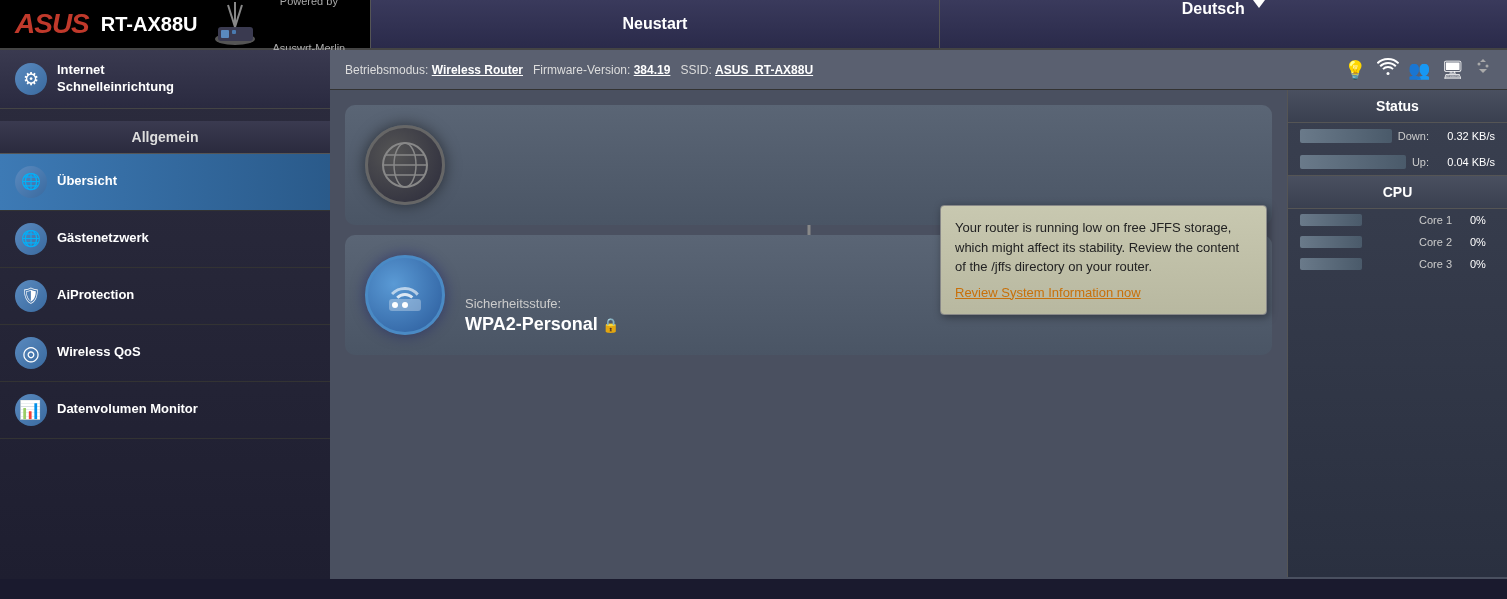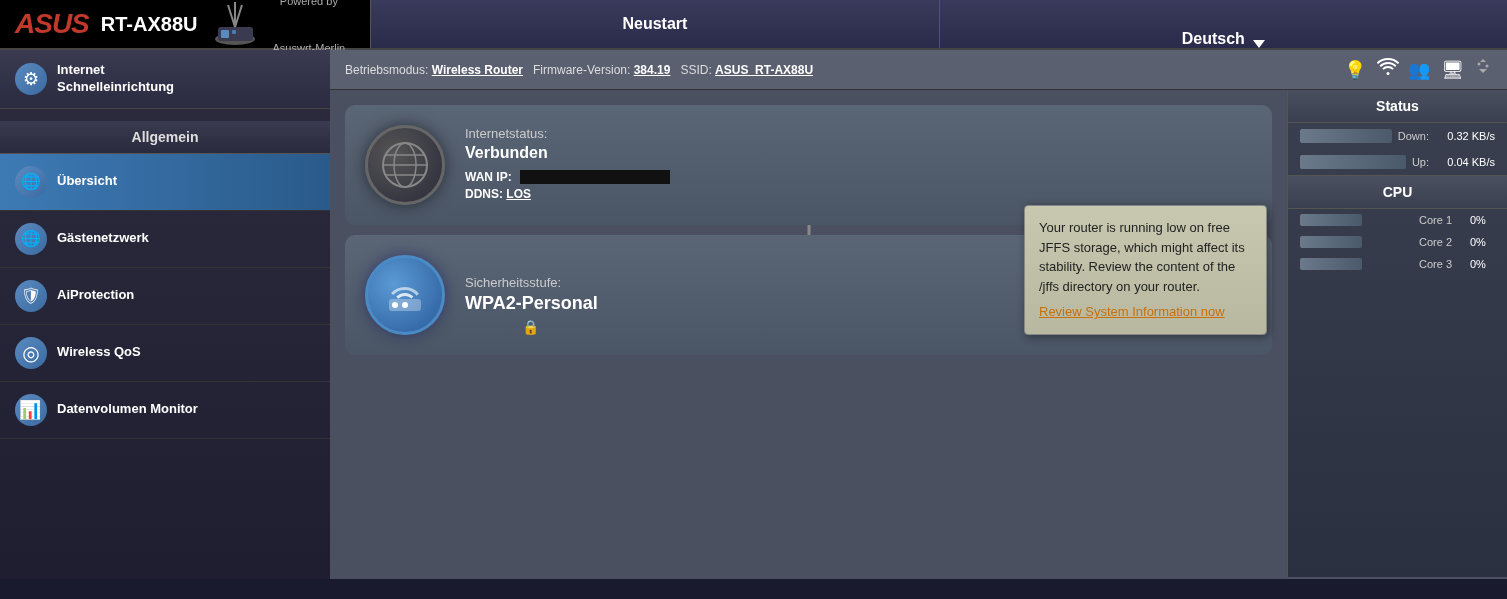"Deutsch" .nav-btn-lang { align-items: flex-end -> flex-start }
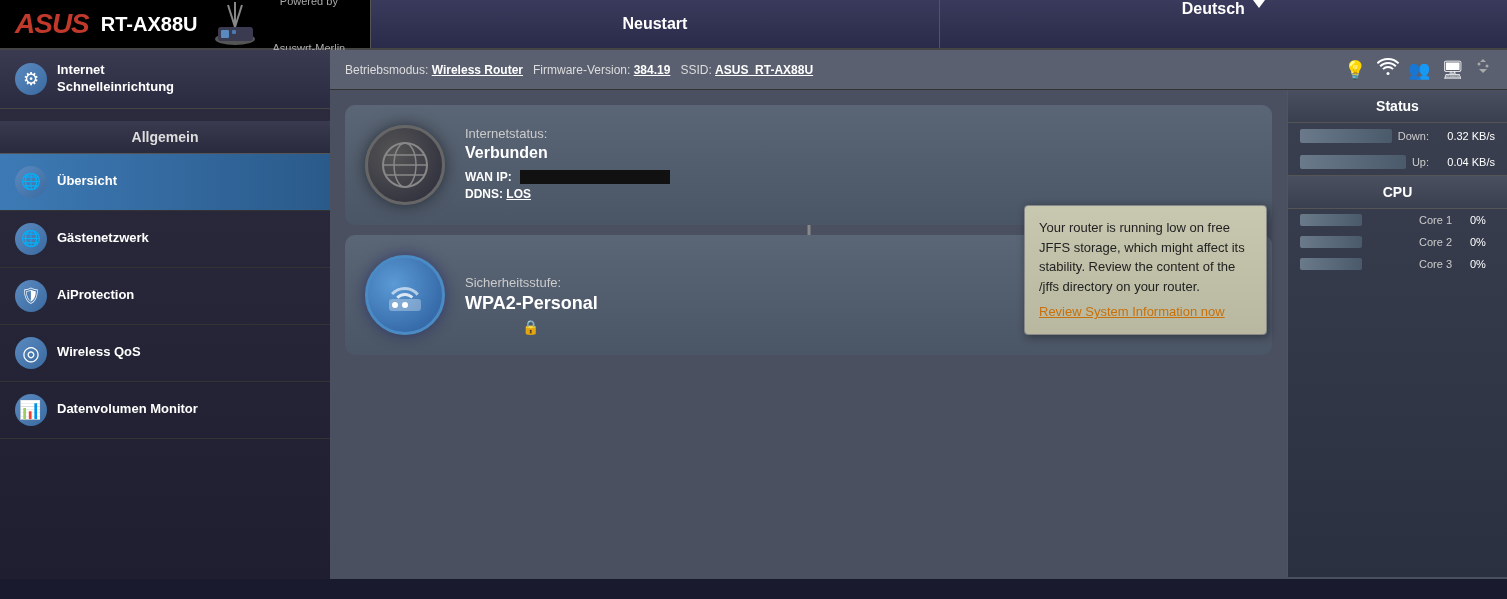"Internetstatus:" div.internet-info { html: <div> <div>Internetstatus:</div> <div>Verbunden</div> <div> <span>WAN IP:</span> <span></span> </div> <div> <span>DDNS:</span> <a>LOS</a> </div> </div> -> none }
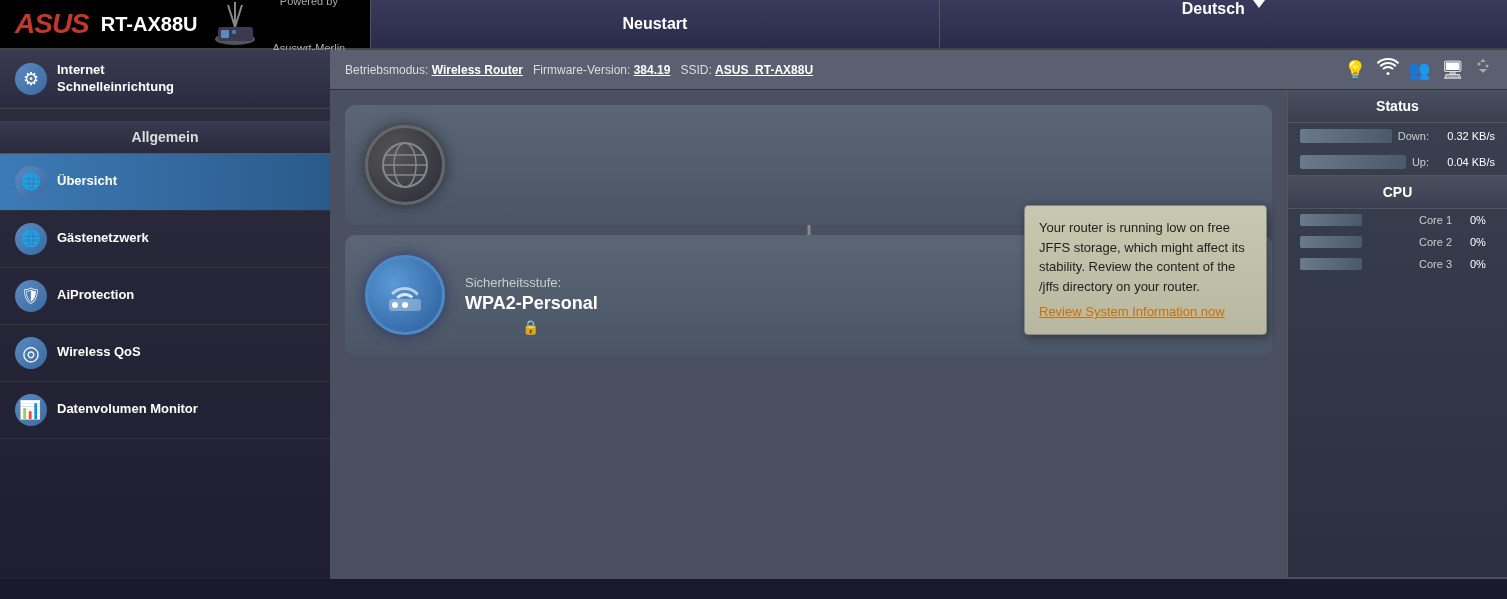"Your router is running low" .tooltip-overlay { width: 243px -> 327px }
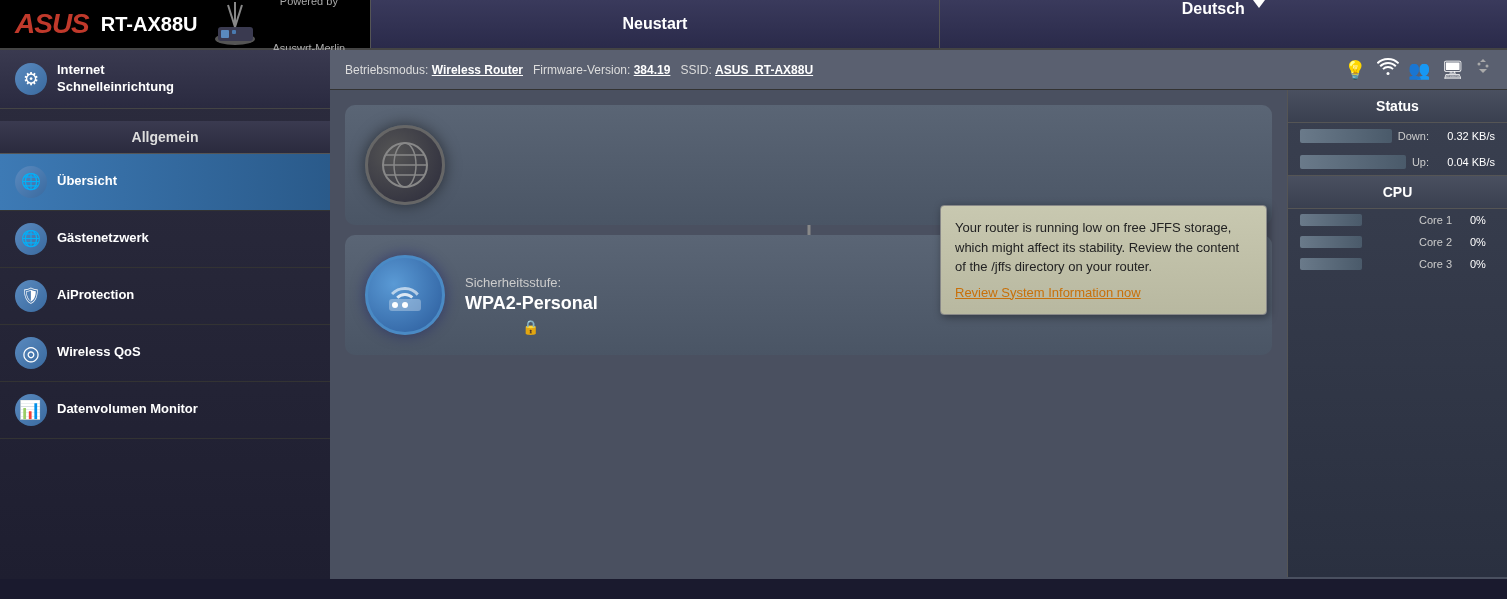"WPA2-Personal" .wifi-info .wifi-value { flex-direction: column -> none }
